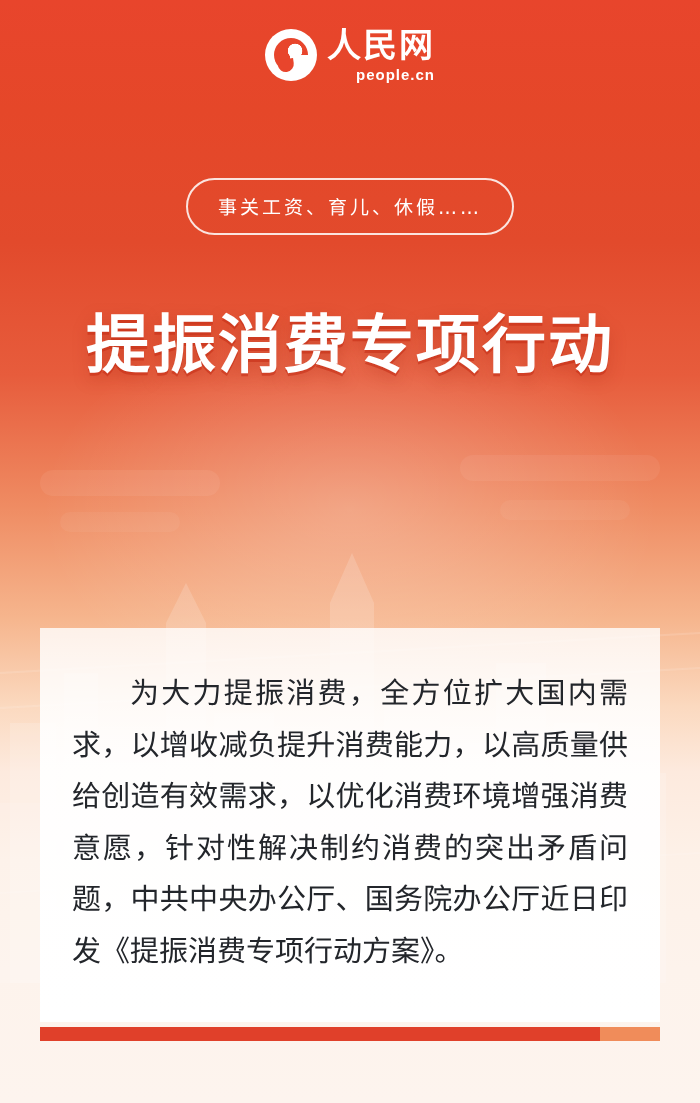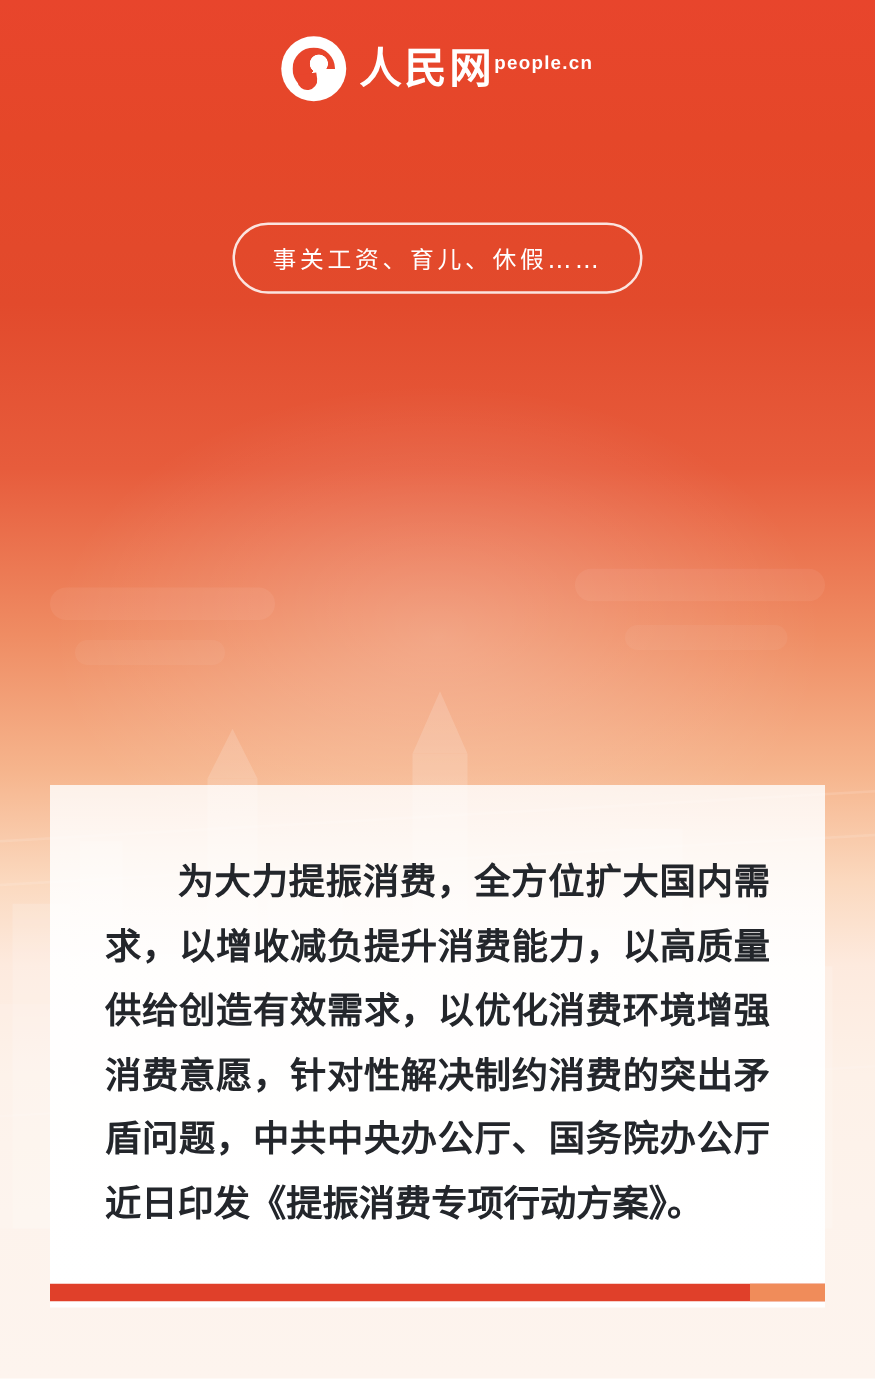"人民网" .logo-text { flex-direction: row -> column }
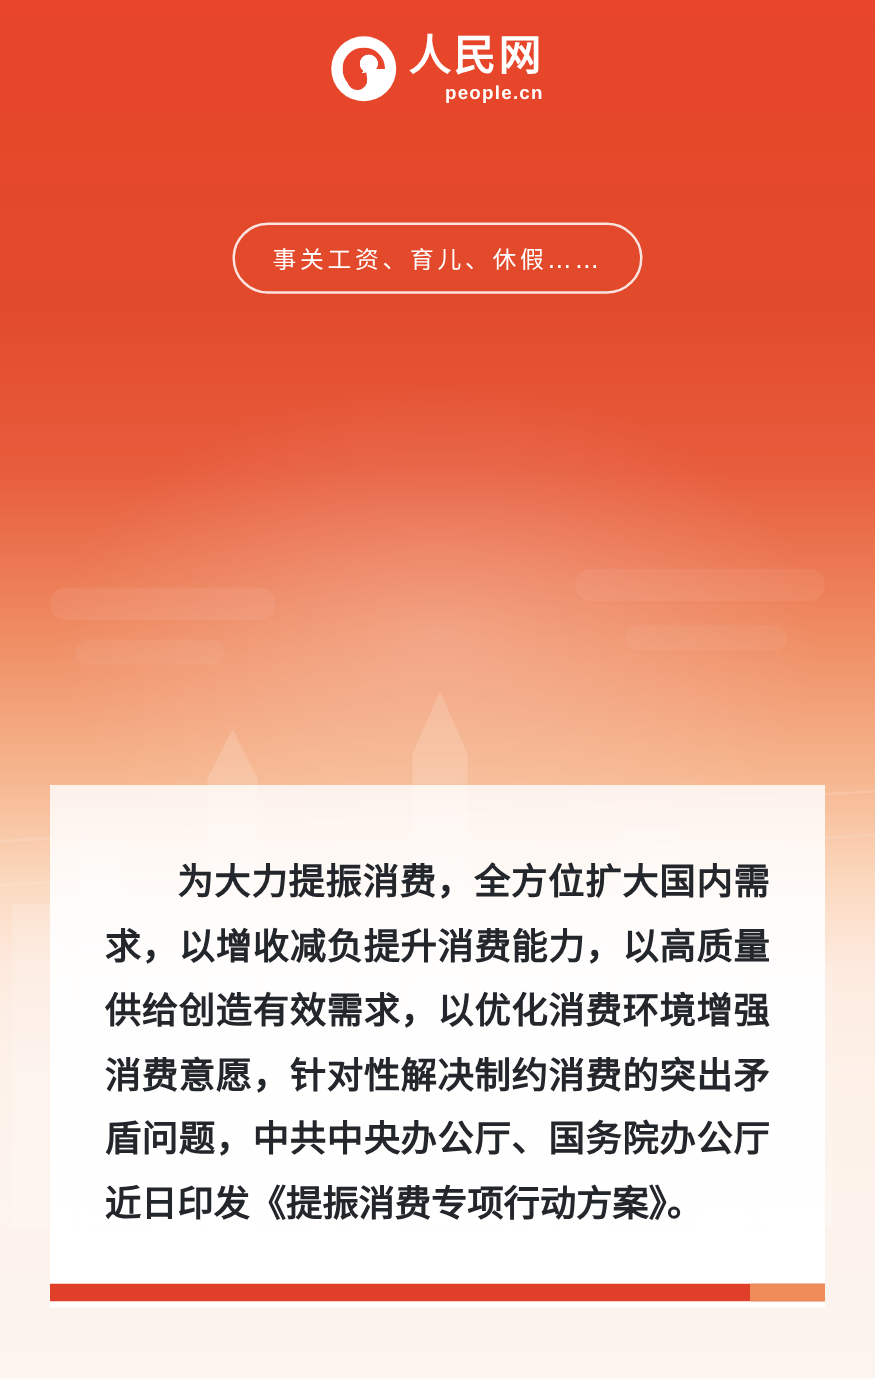"提振消费专项行动" span.l1 { html: none -> <span>提振消费专项行动</span> }
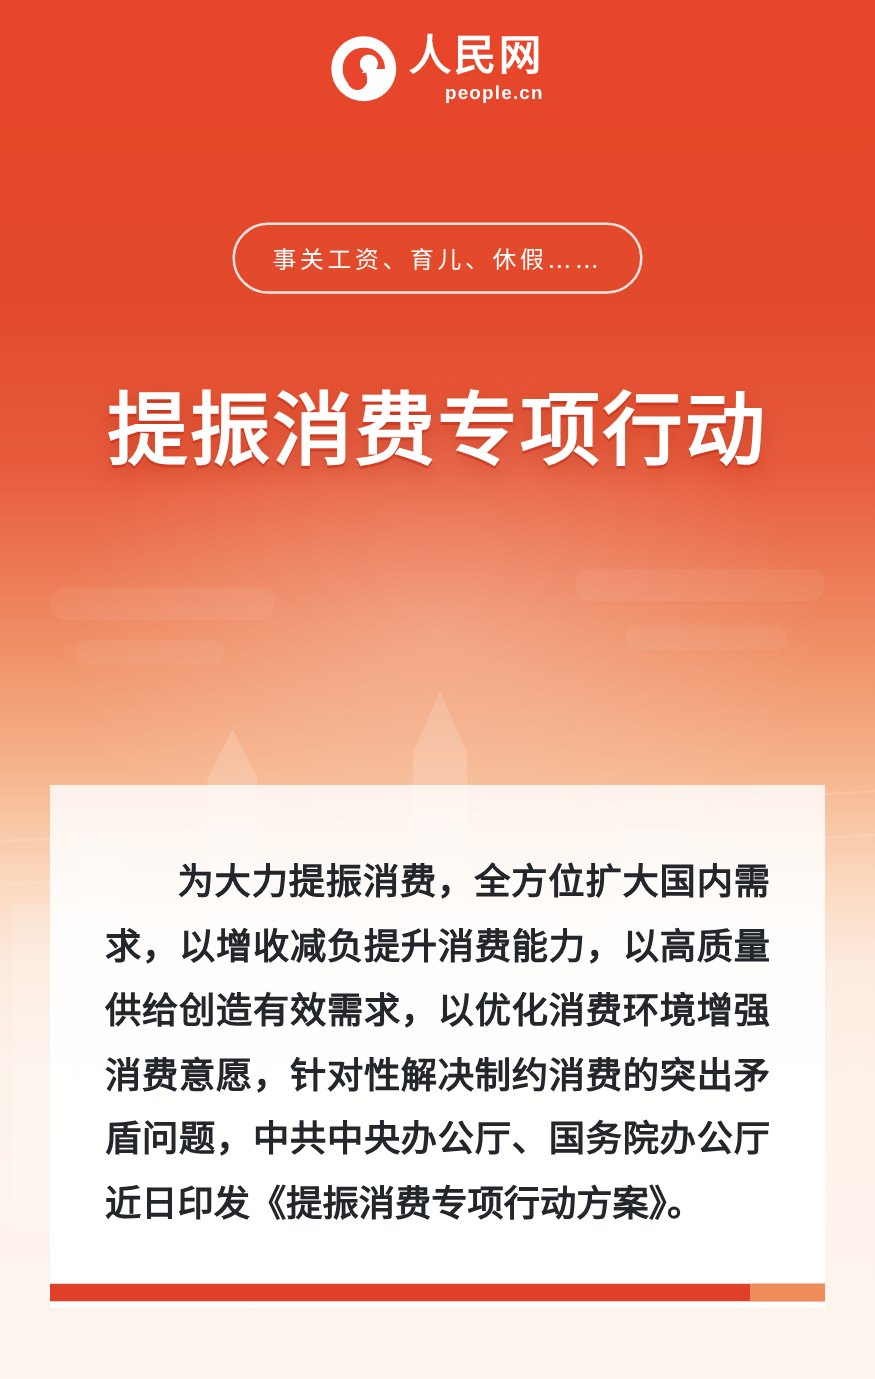"为大力提振消费，全方位扩大国内需求，以增收减负提升消费能力，以高质量供给创造有效" .card p { font-weight: bold -> none; margin: 12px -> 0 }
